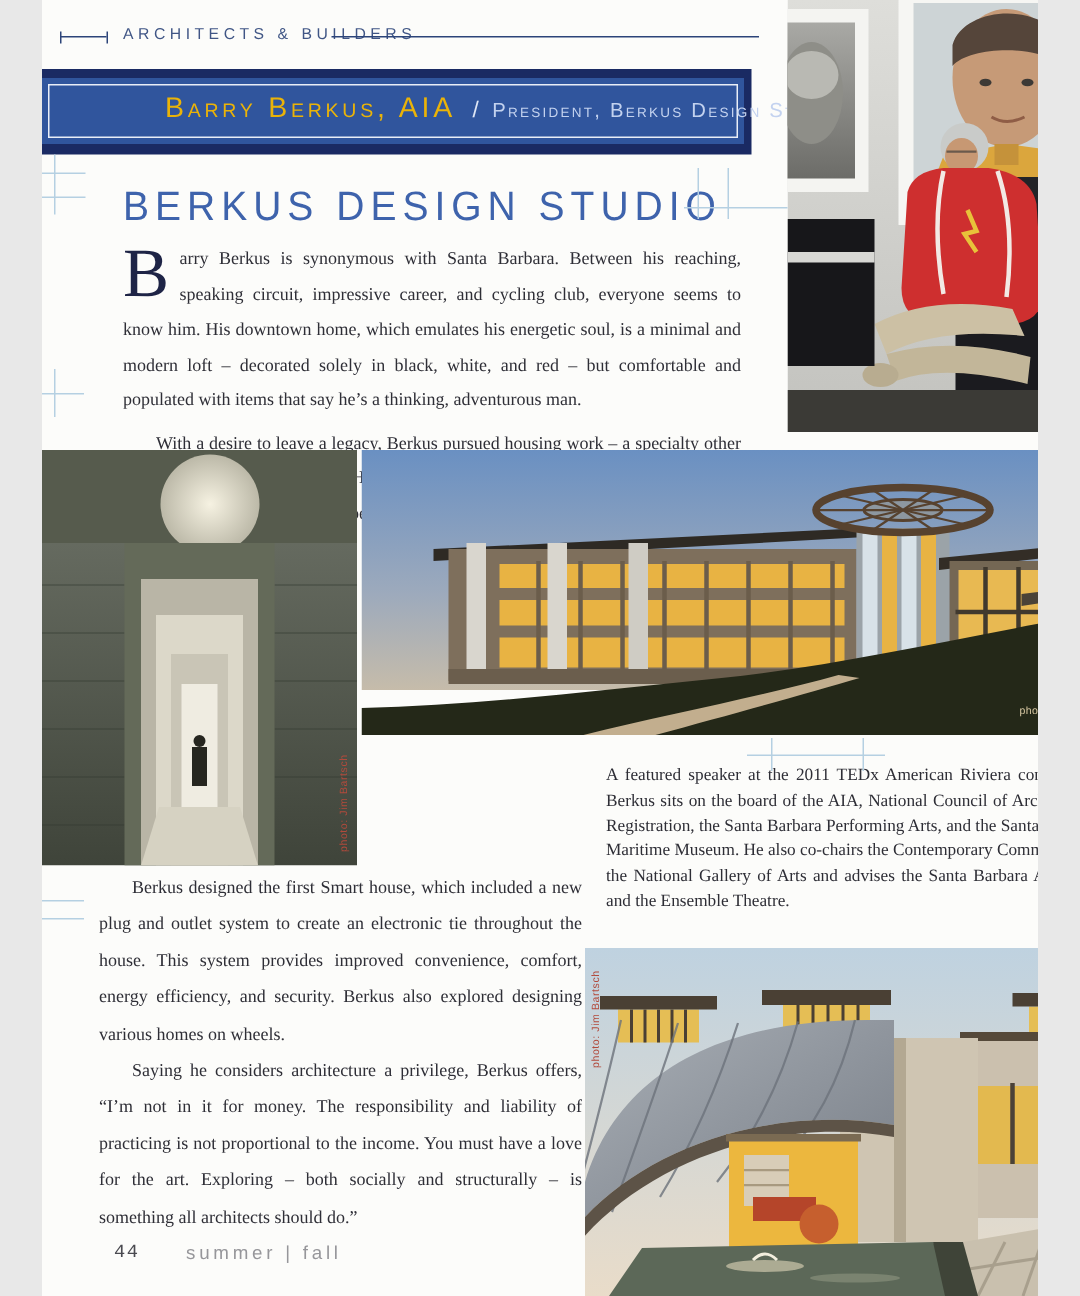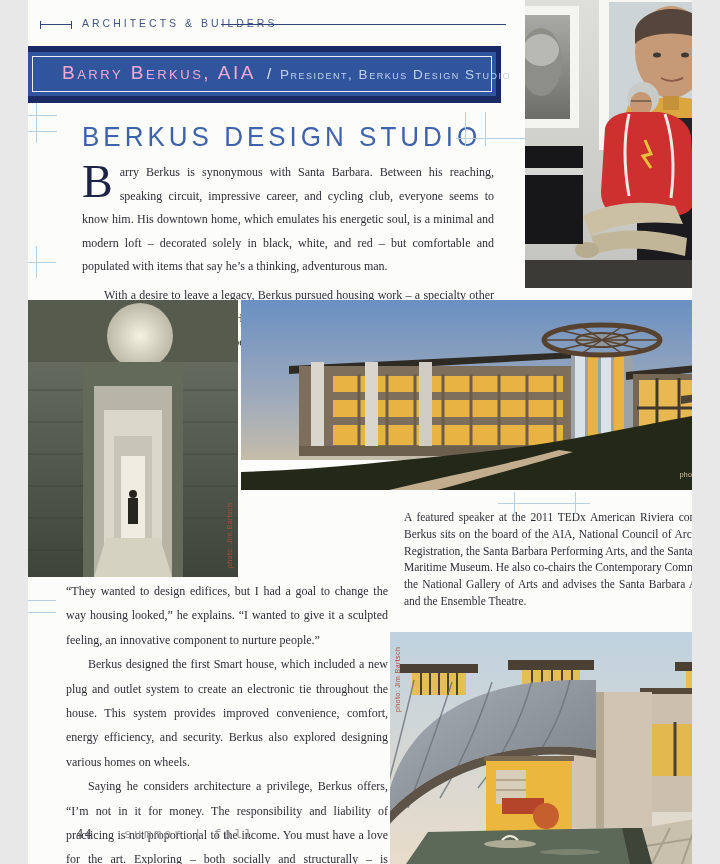"Barry Berkus, AIA" #banner-name { color: #f9a8d4 -> #eab308; margin-left: none -> 48px }
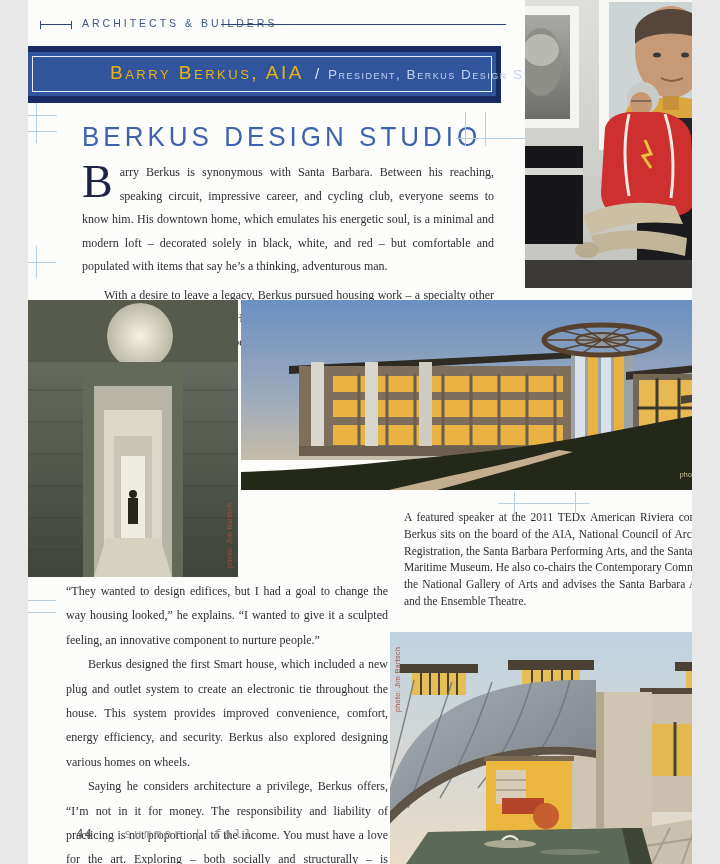"“They wanted to design edifices," p { html: <p>“They wanted to design edifices, but I had a goal to change the way housing looked,” he explains. “I wanted to give it a sculpted feeling, an innovative component to nurture people.”</p> -> none }
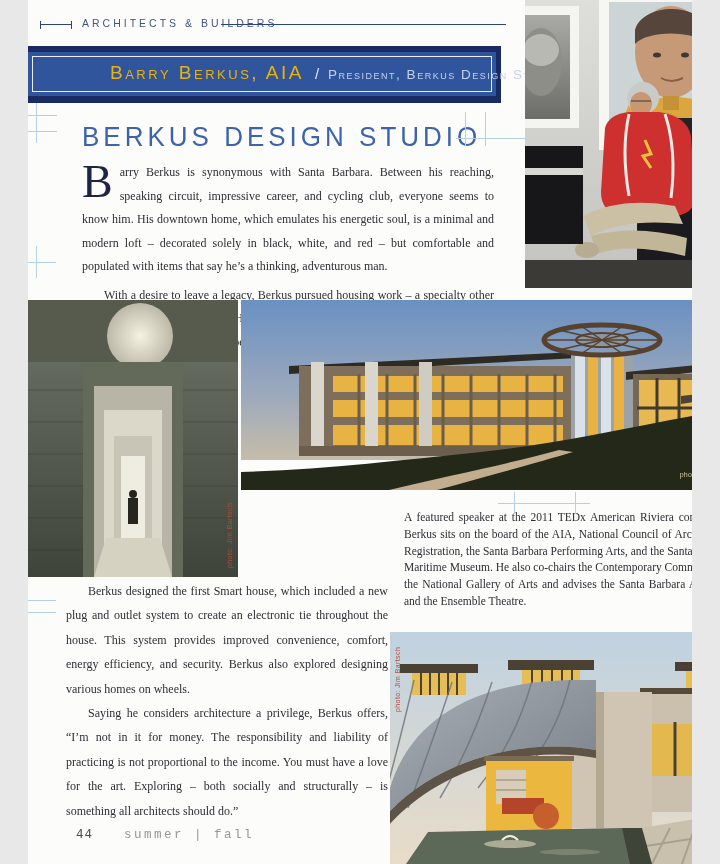"summer | fall" #footer-season { font-family: Liberation Mono, monospace -> Liberation Sans, sans-serif }
